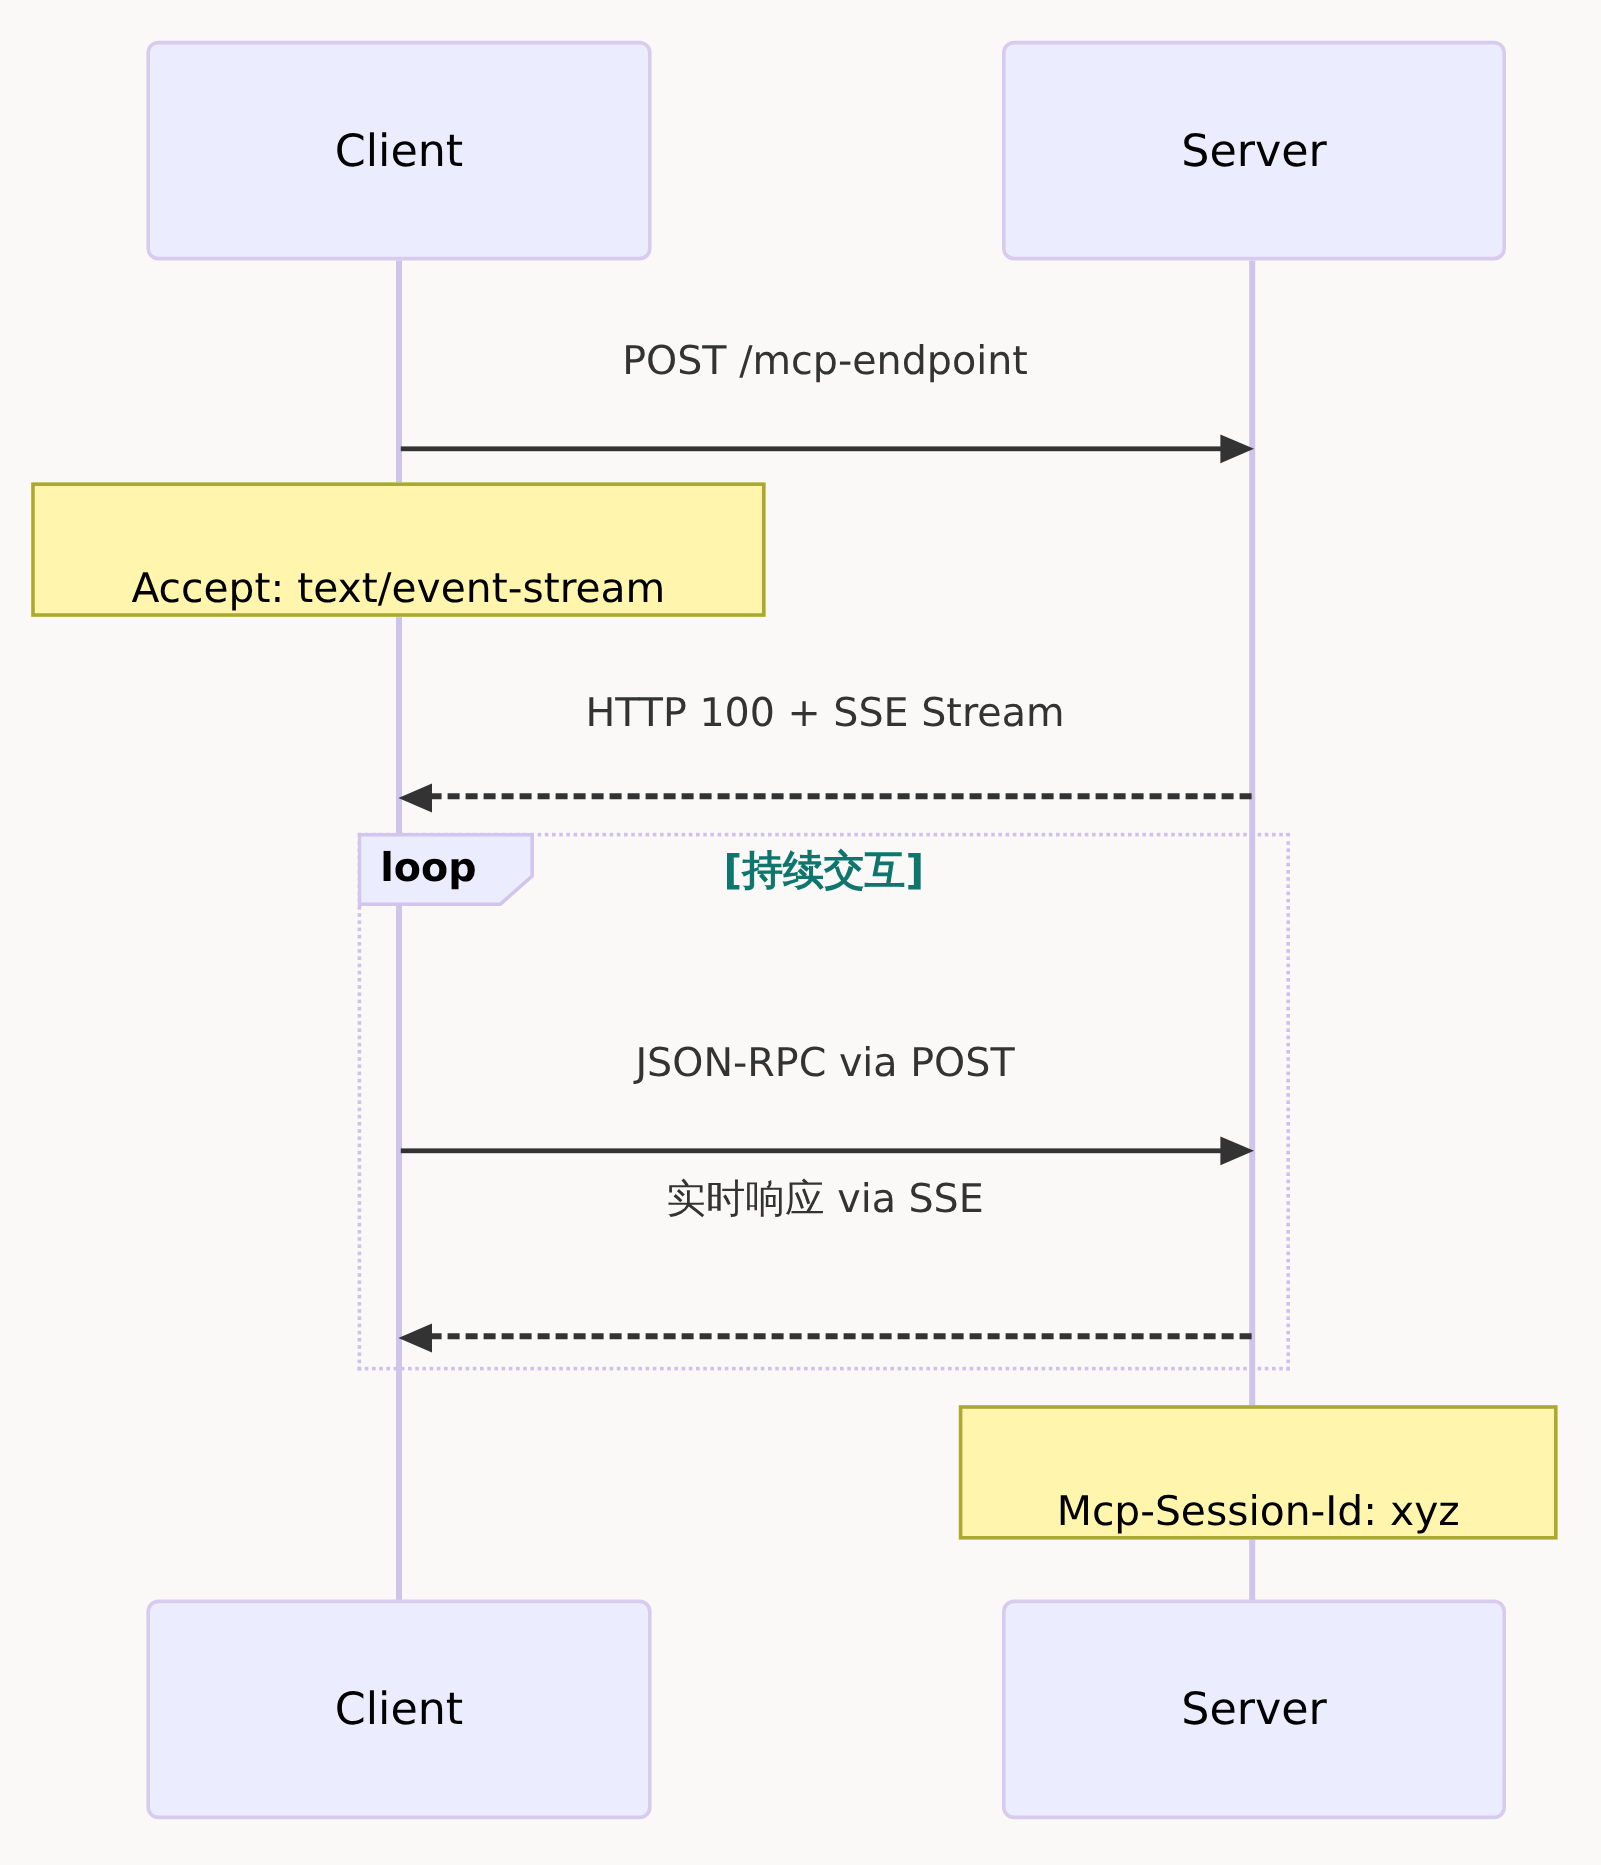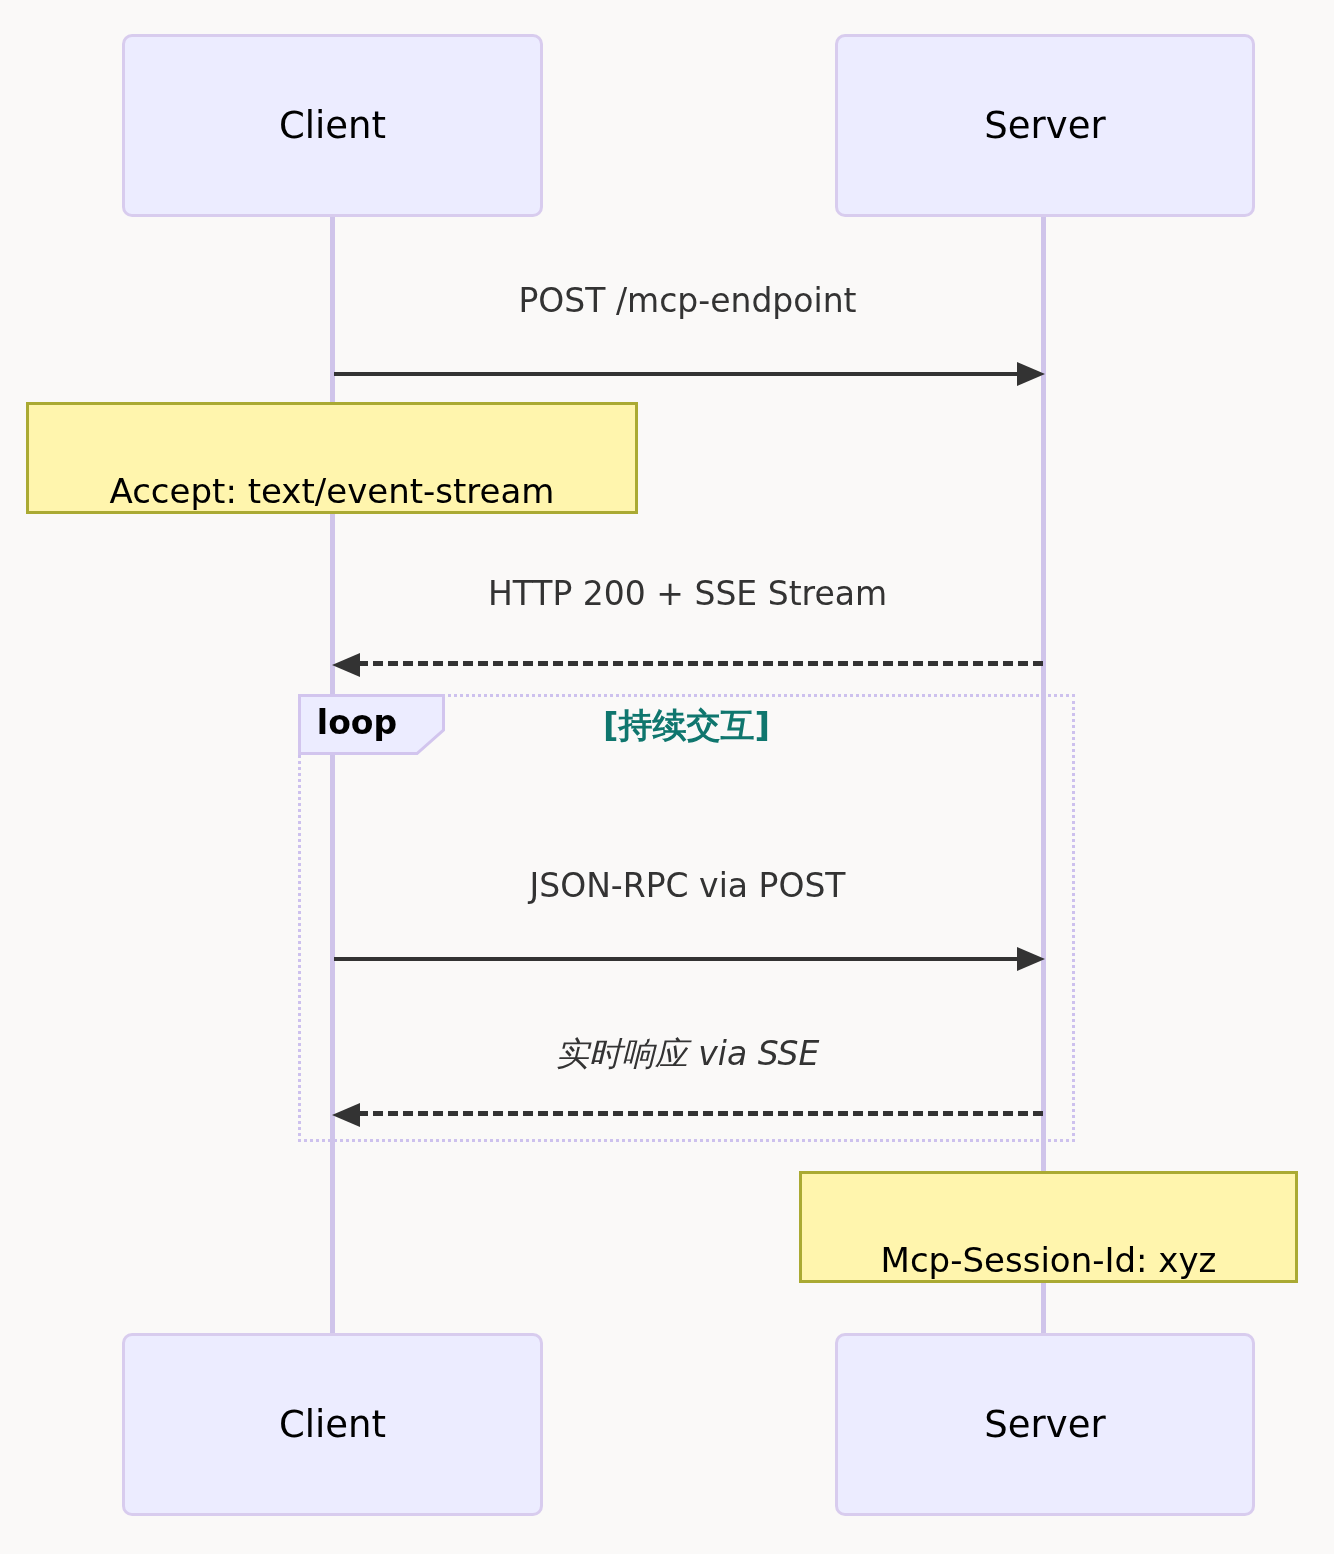"HTTP 200 + SSE Stream" div.msg-label { text: 200 -> 100 }
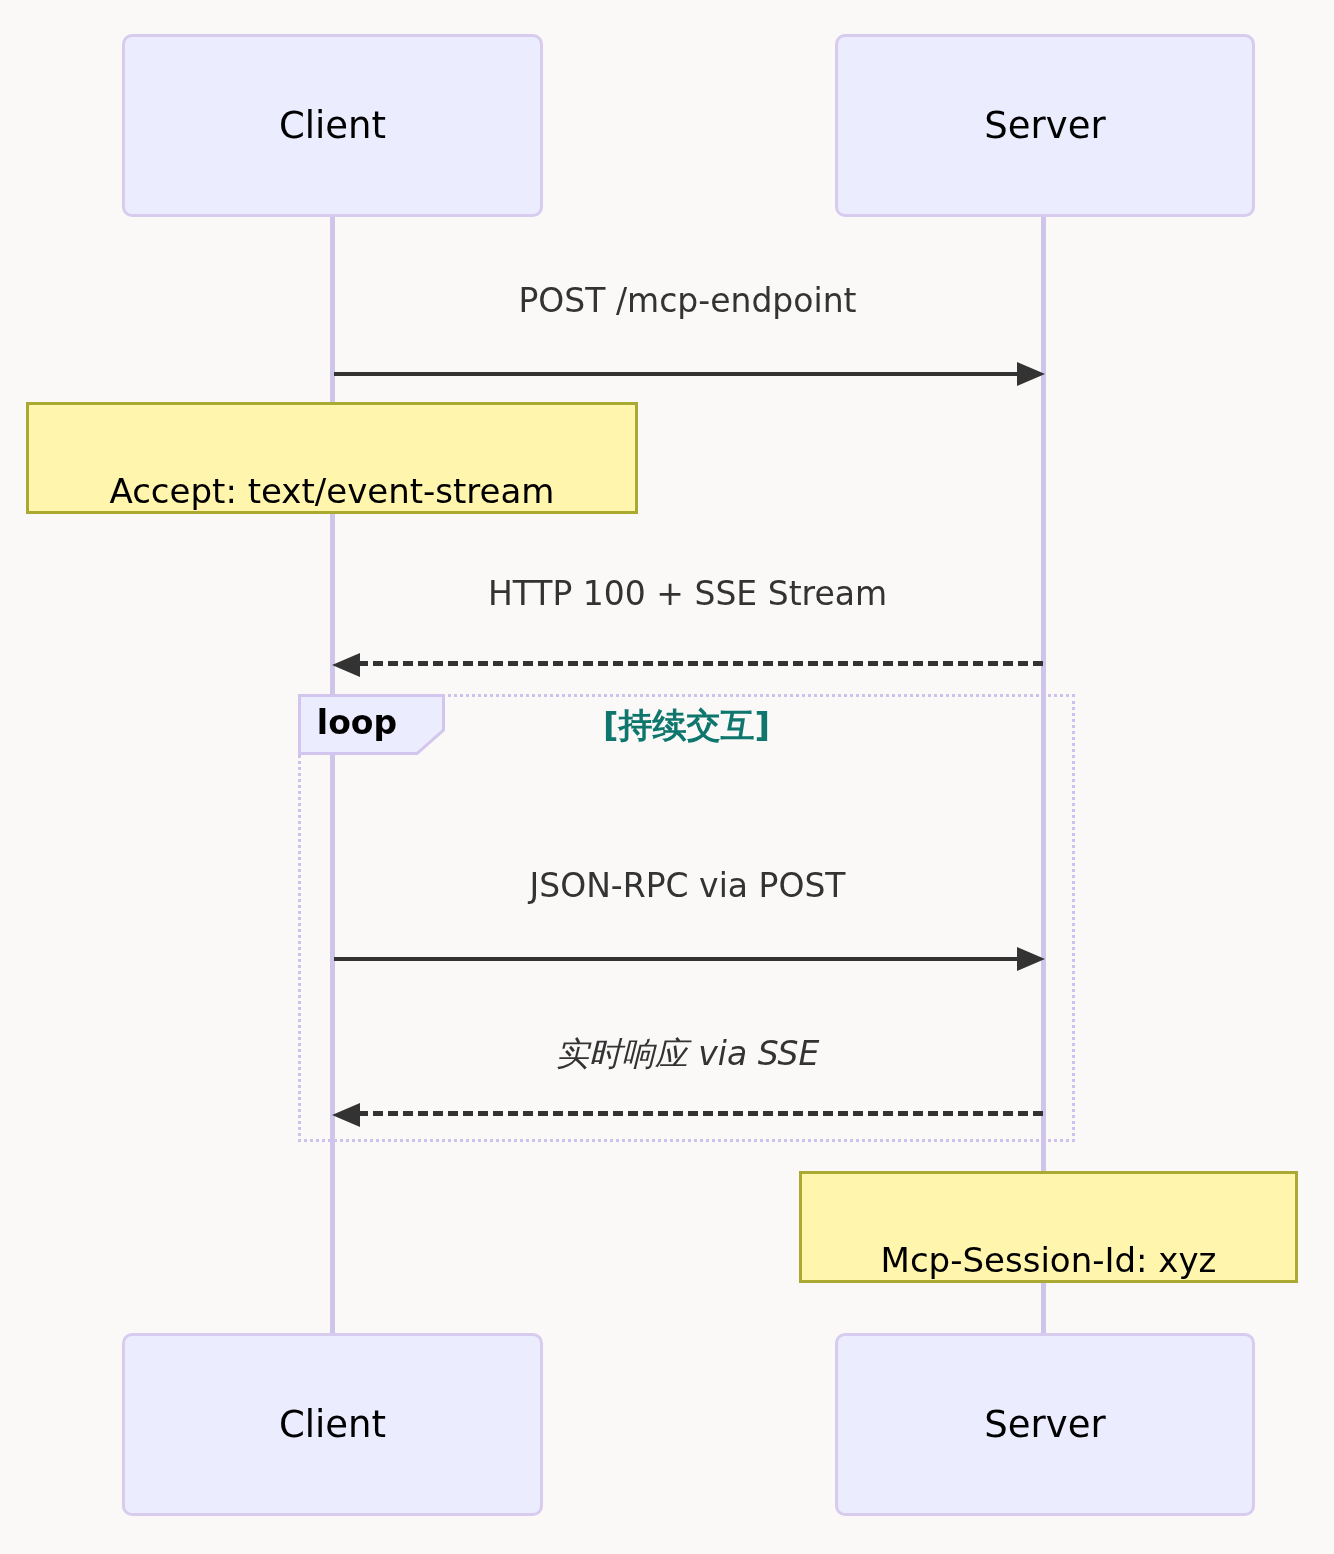"实时响应 via SSE" div.msg-label { font-style: italic -> none; top: 1031px -> 976px }
